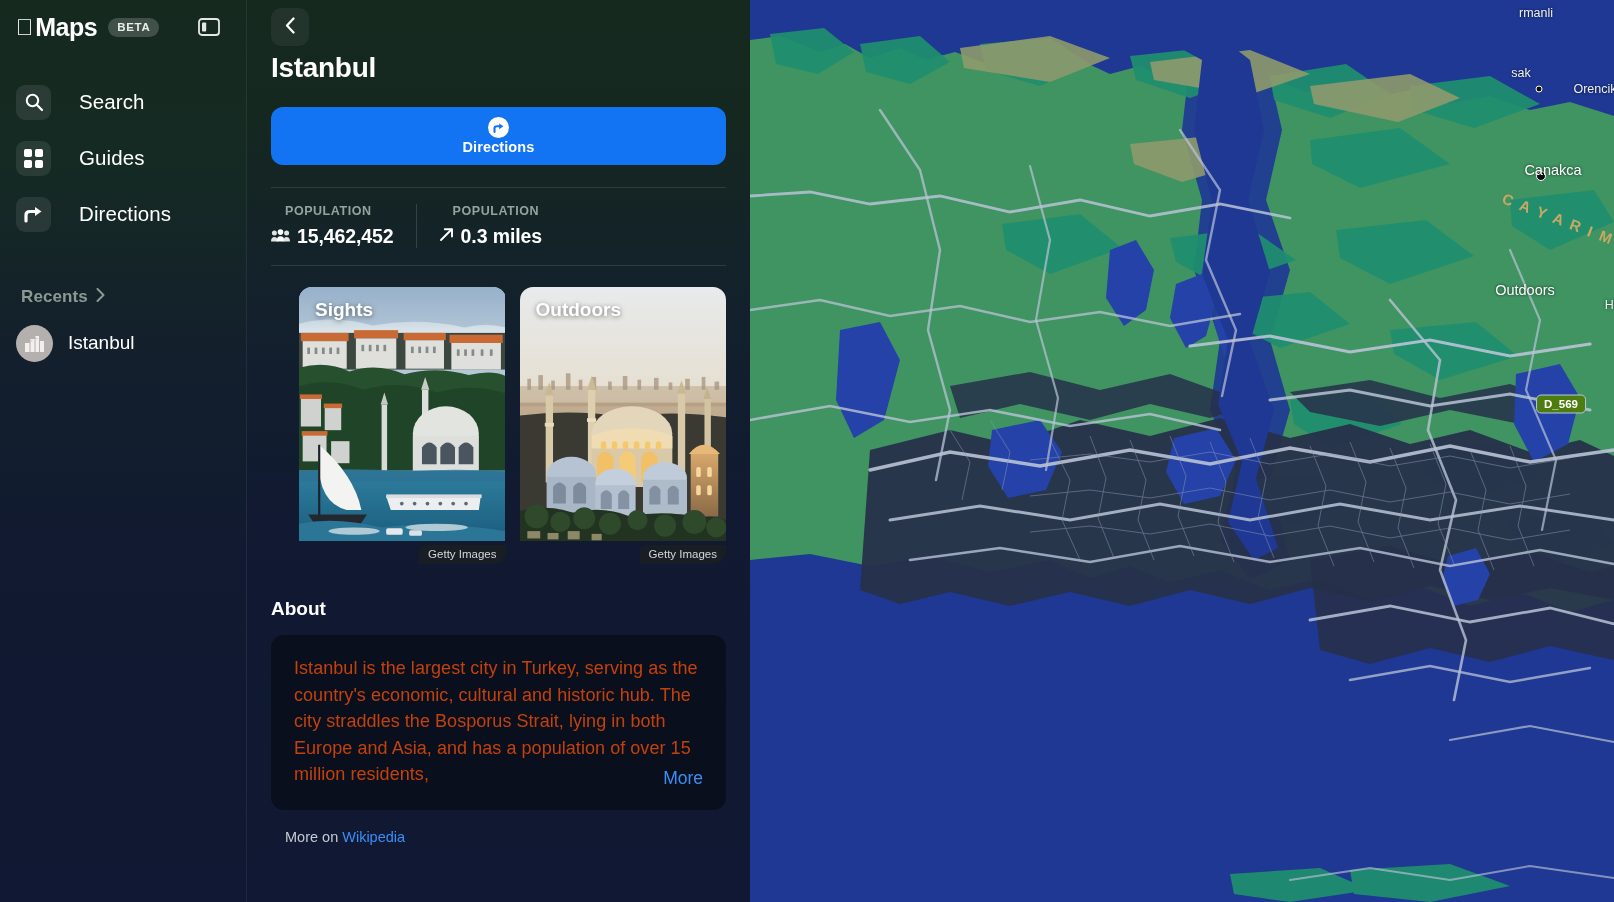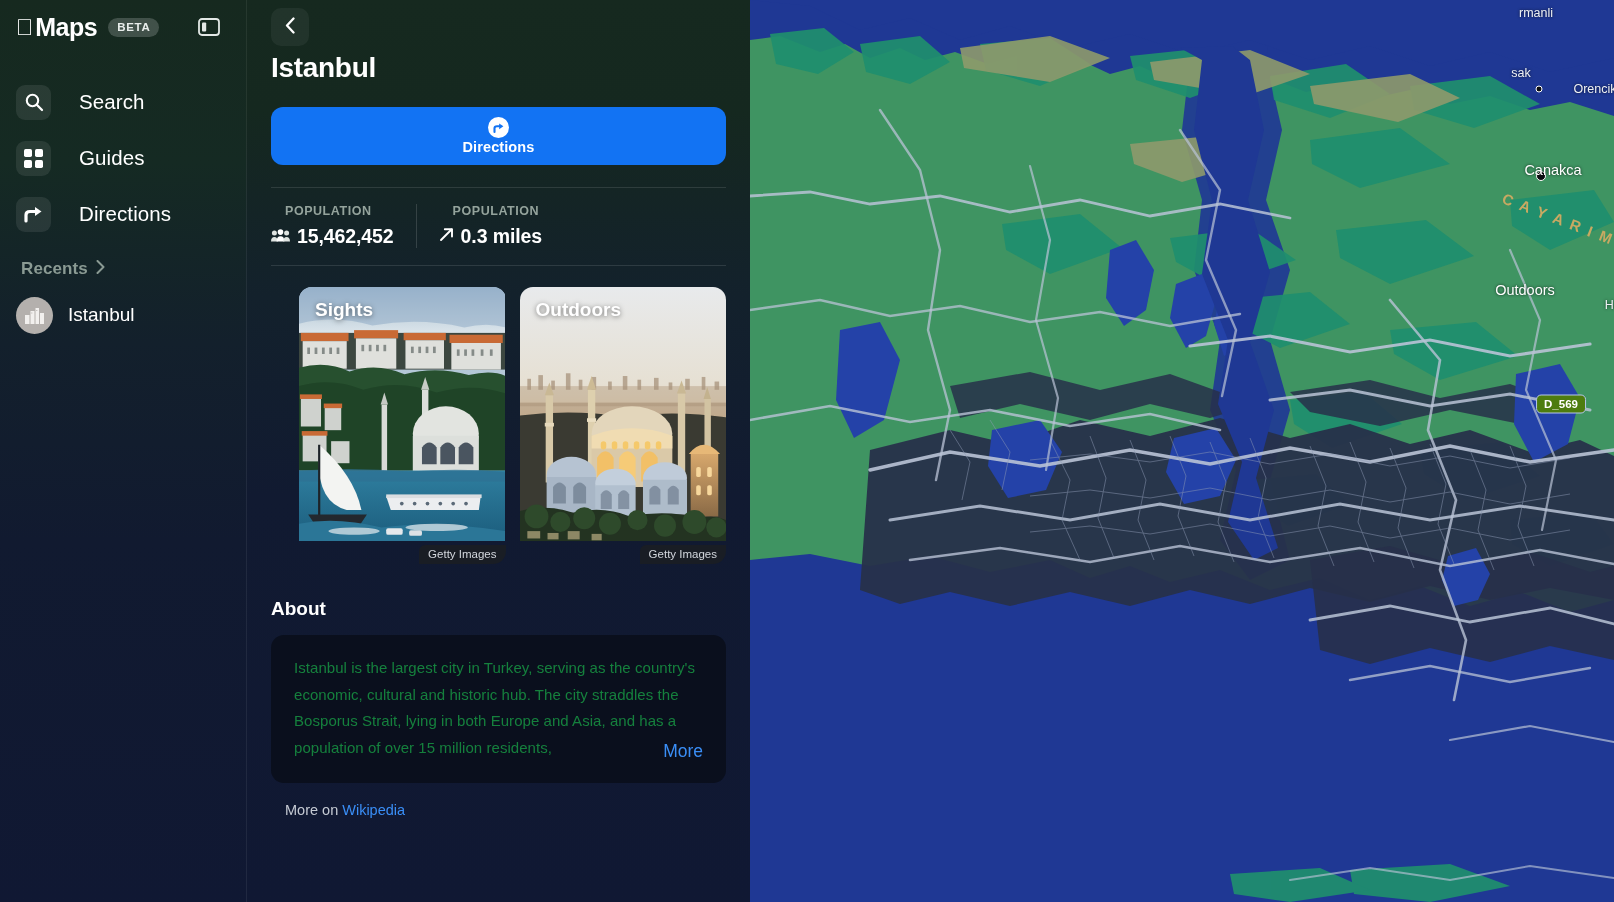"Recents" .recents-head { margin-top: 12px -> 40px }
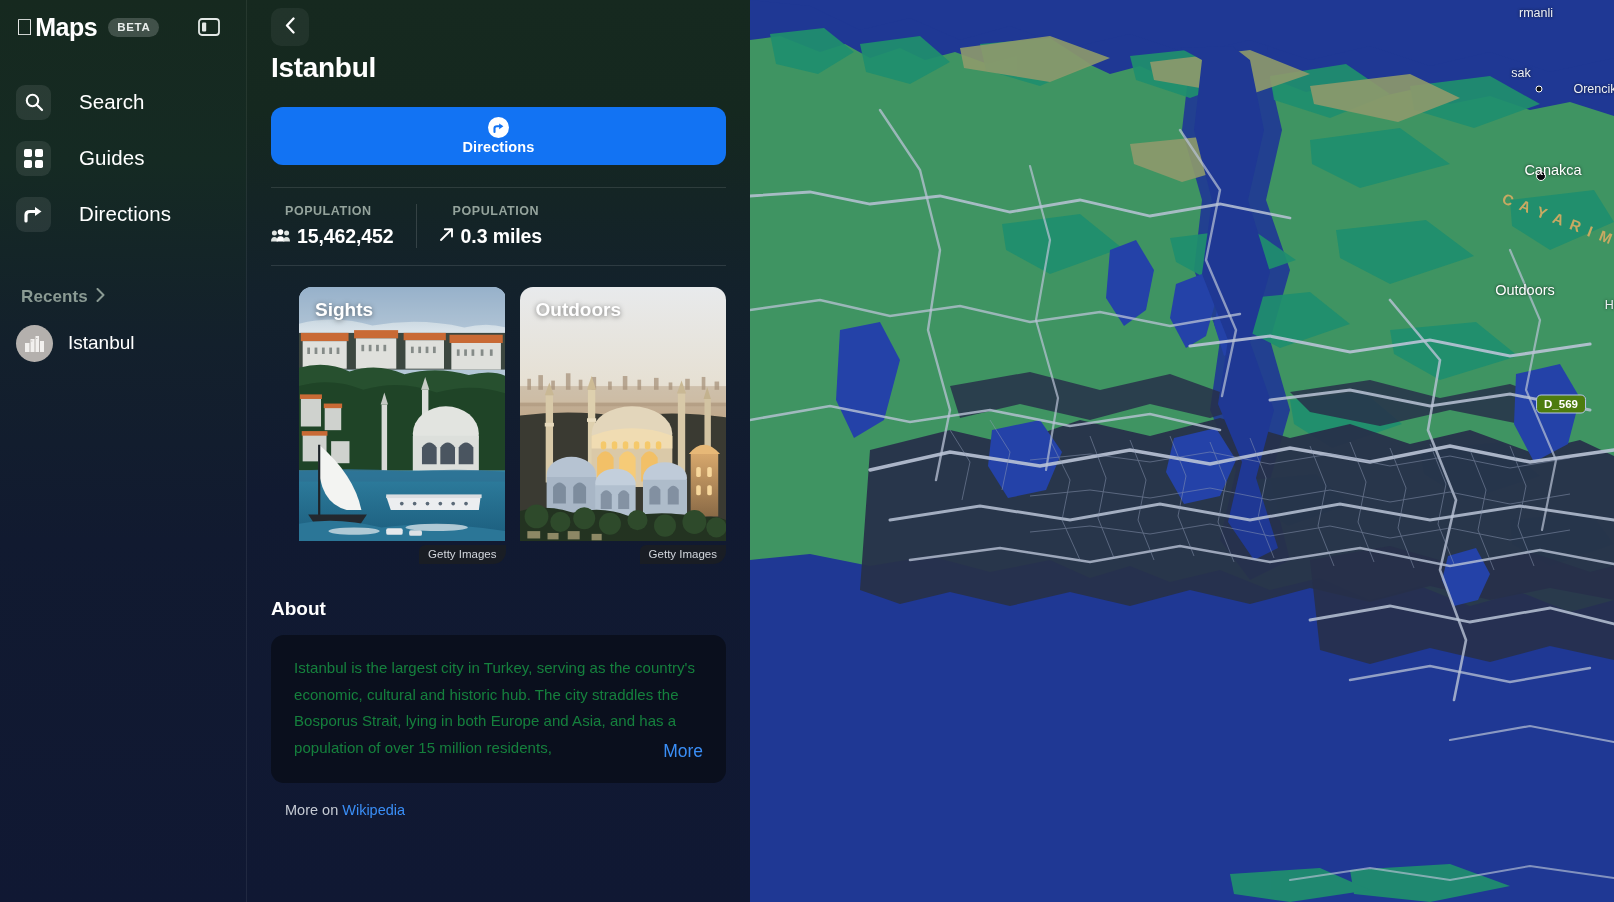"Istanbul is the largest city" .about-text { color: #15803d -> #c2410c; font-size: 15px -> 18px }
